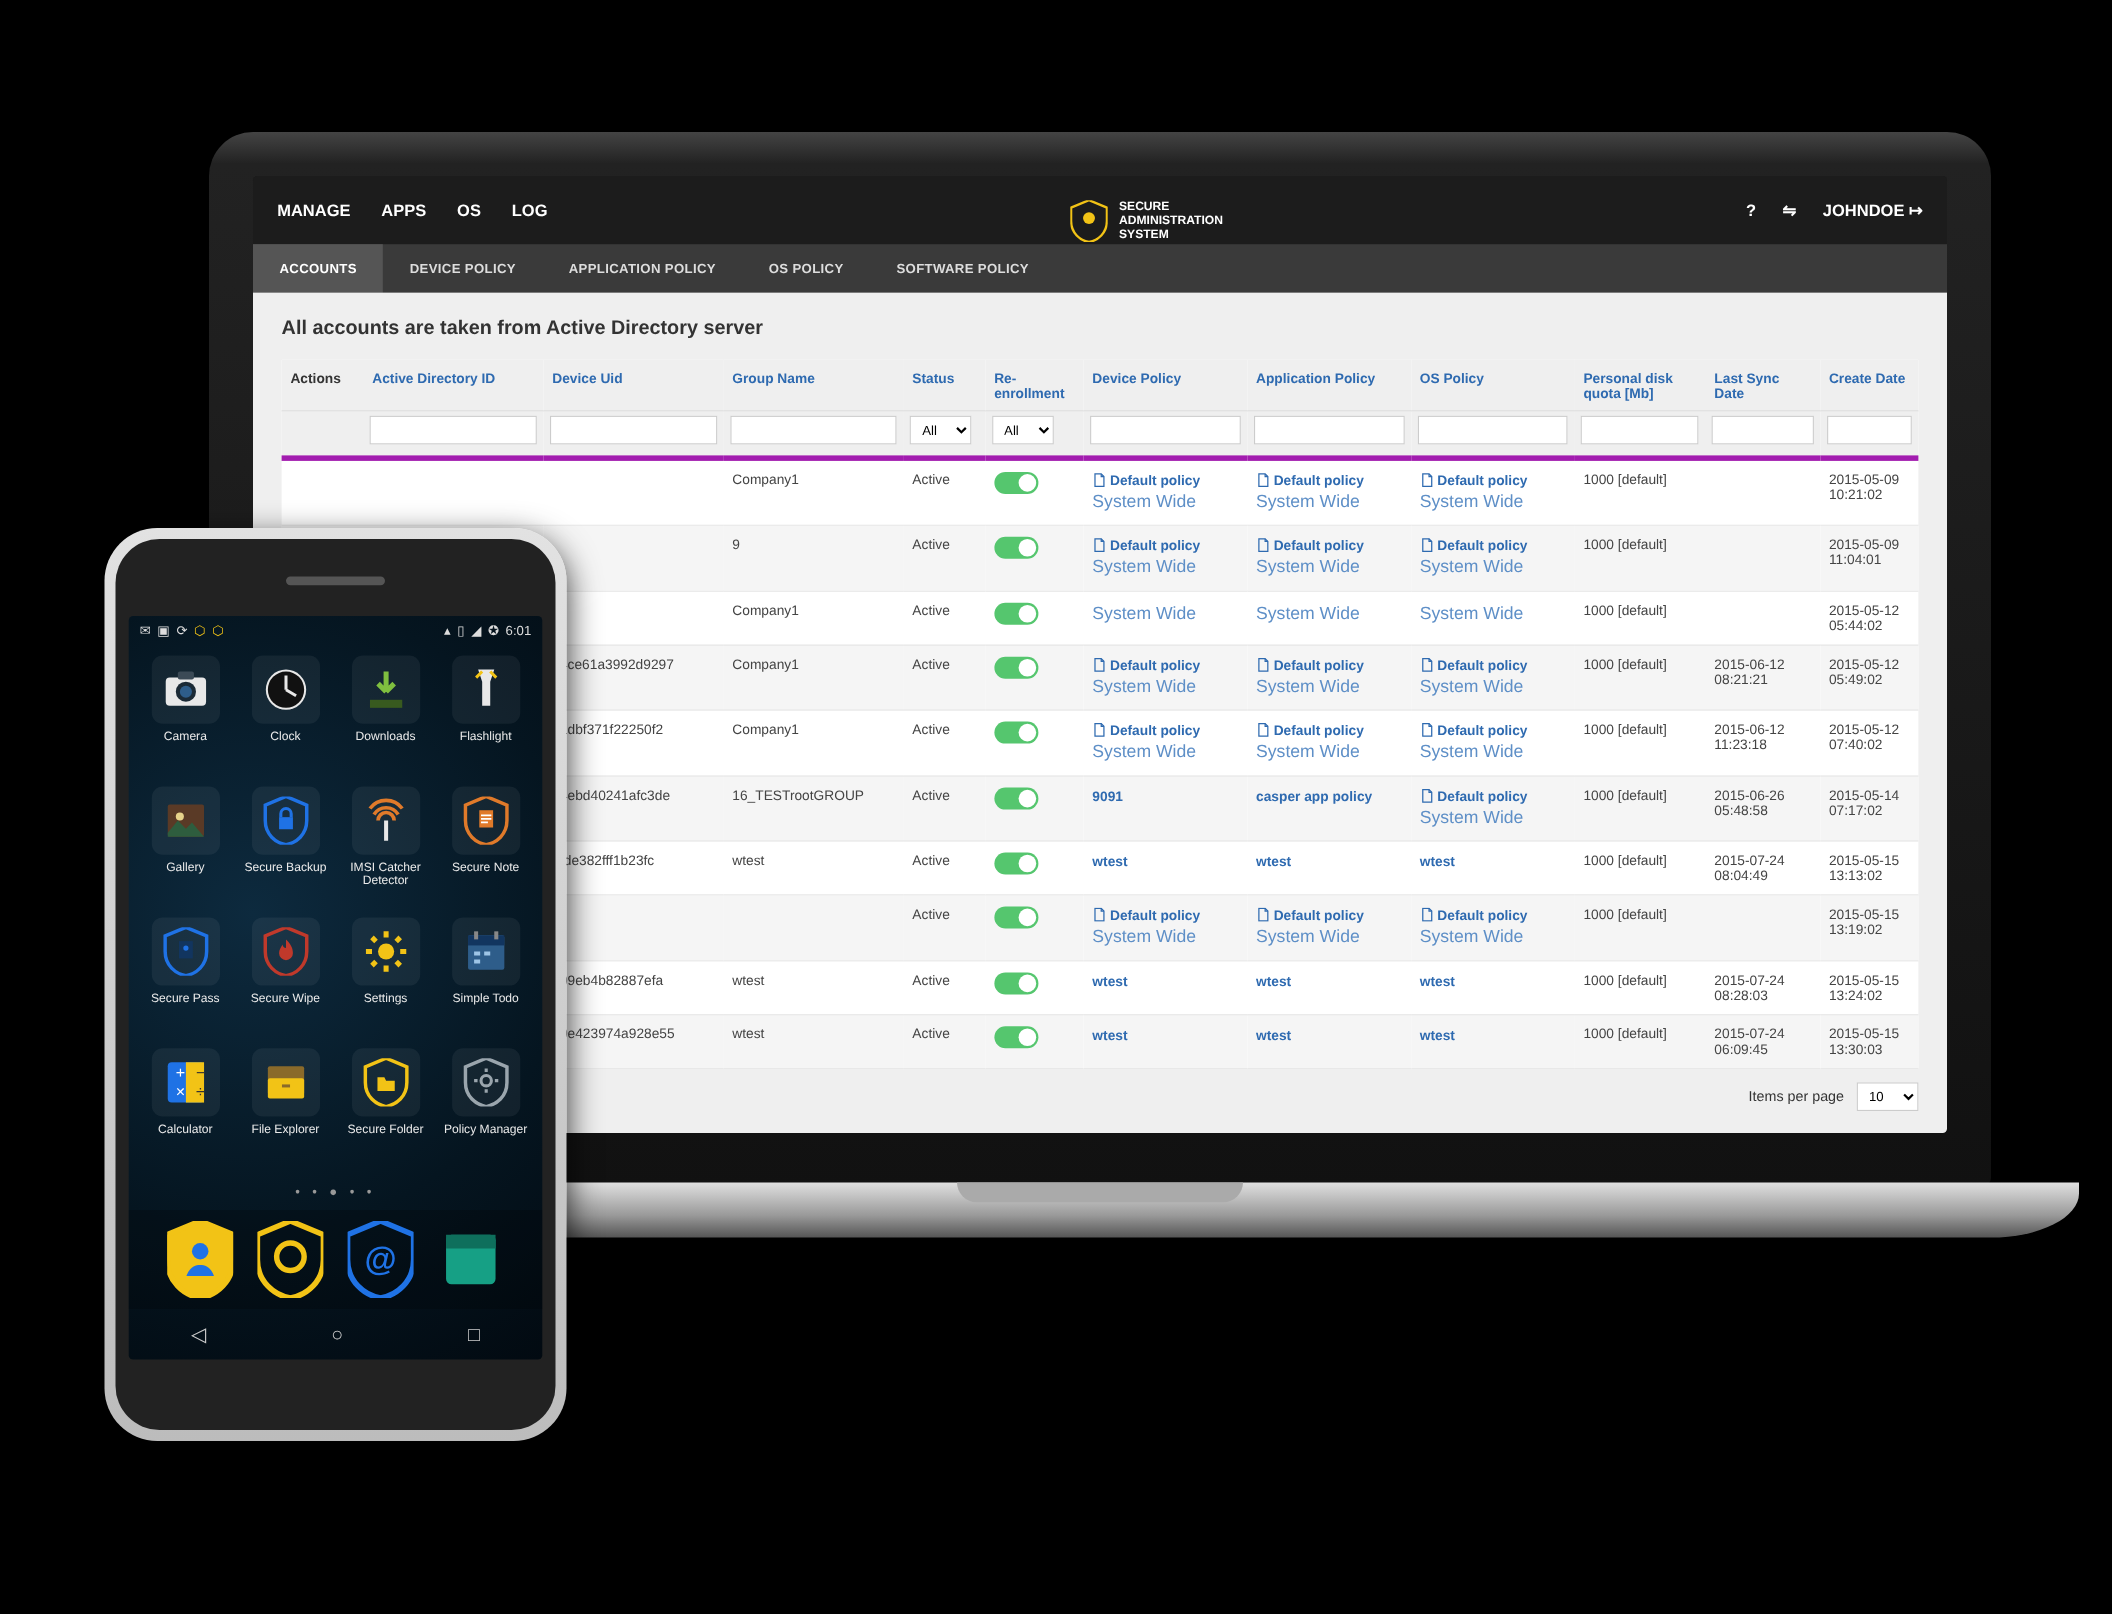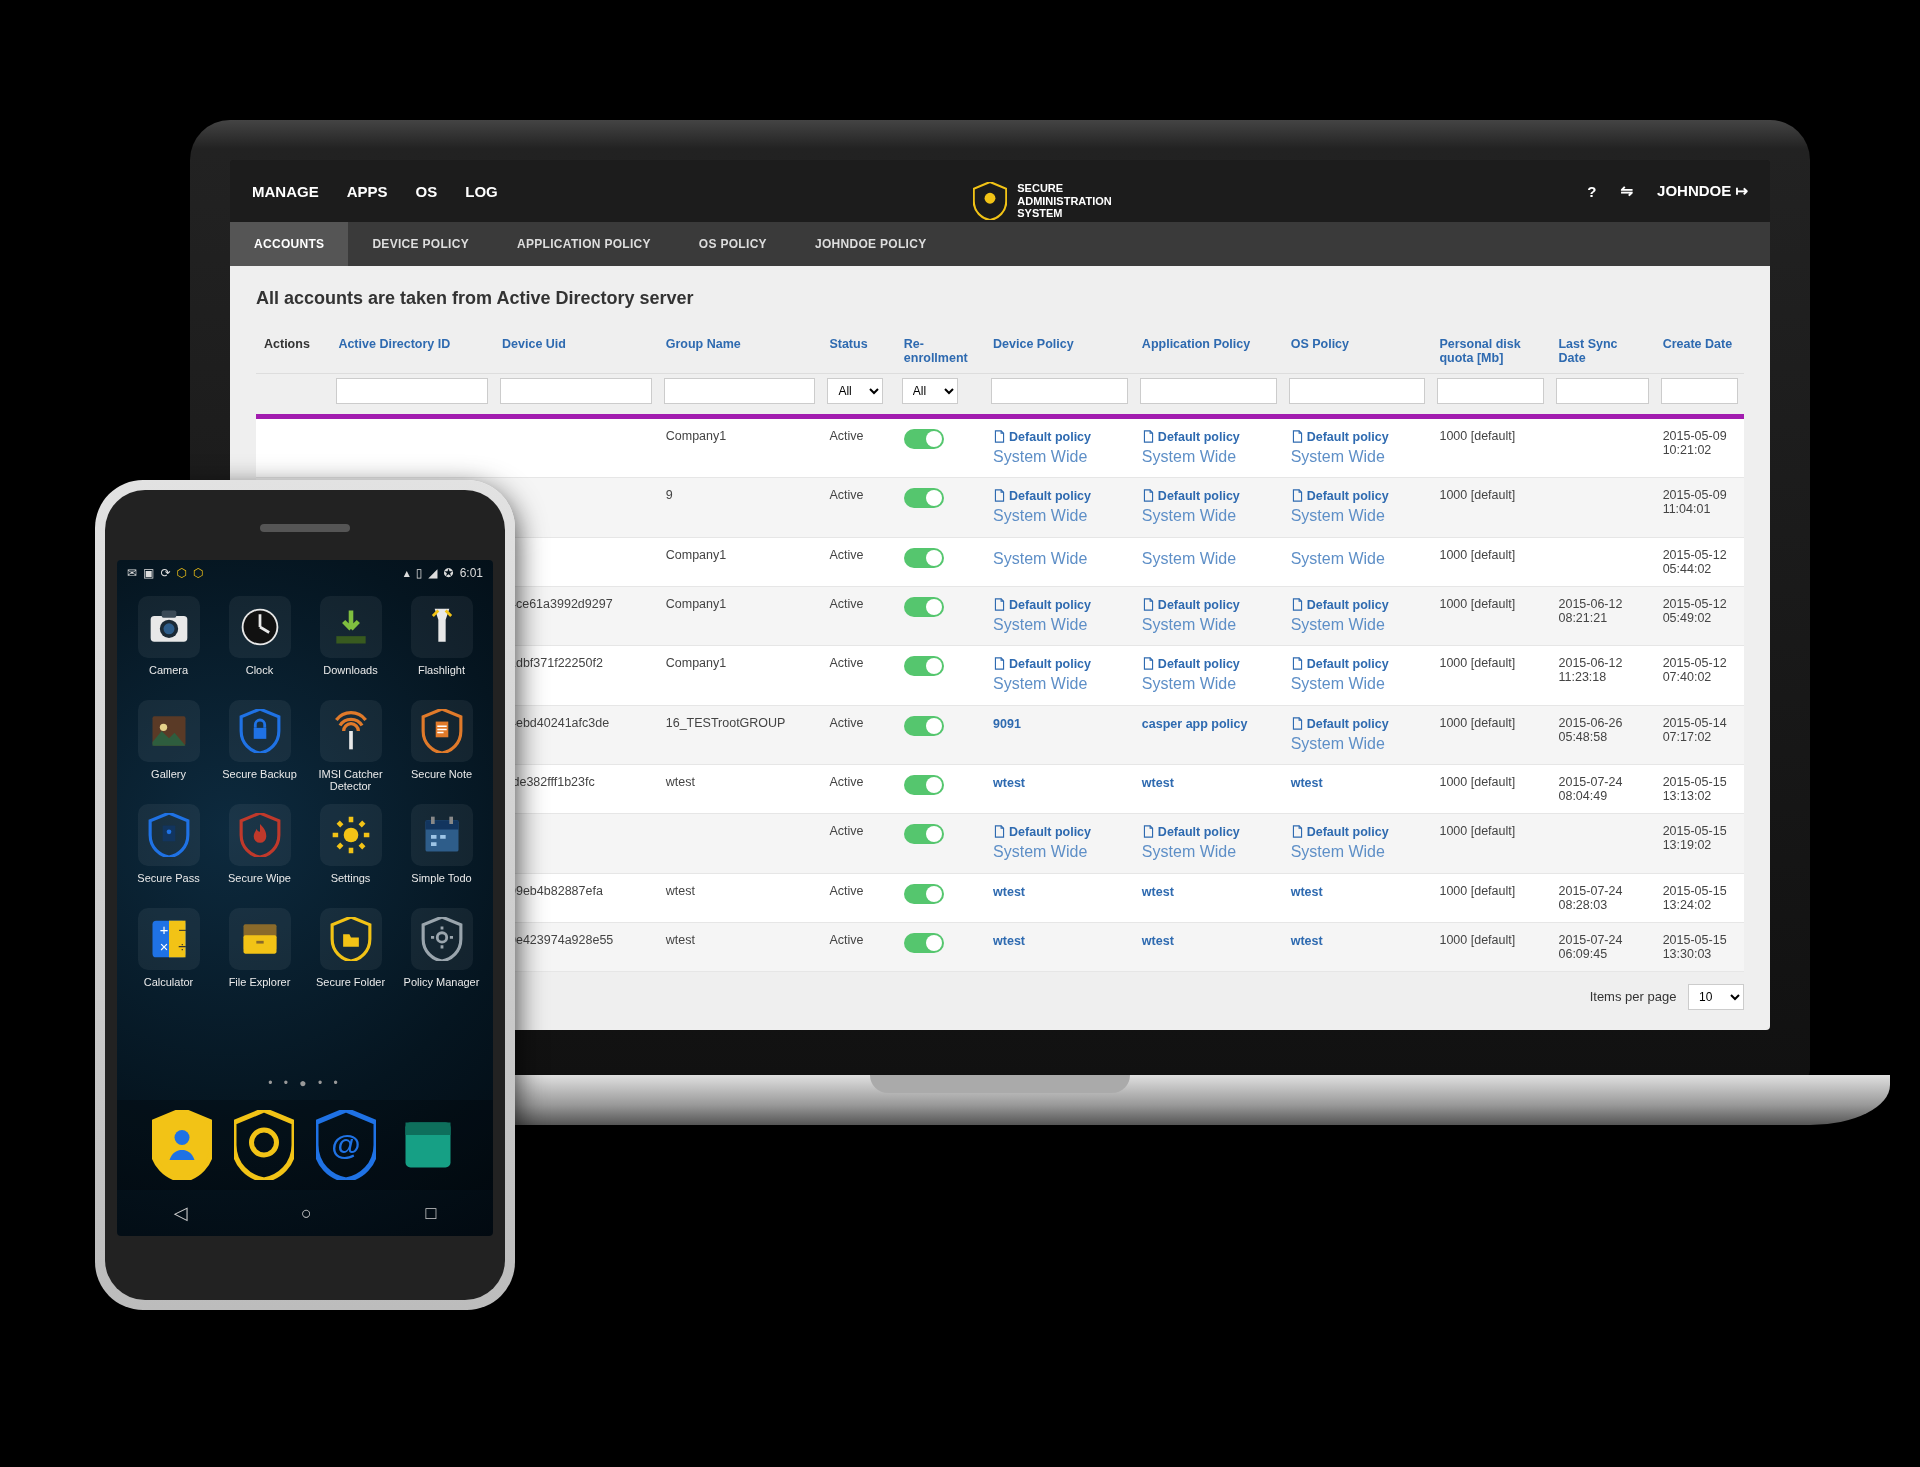"JOHNDOE POLICY" div.tab { text: JOHNDOE -> SOFTWARE }
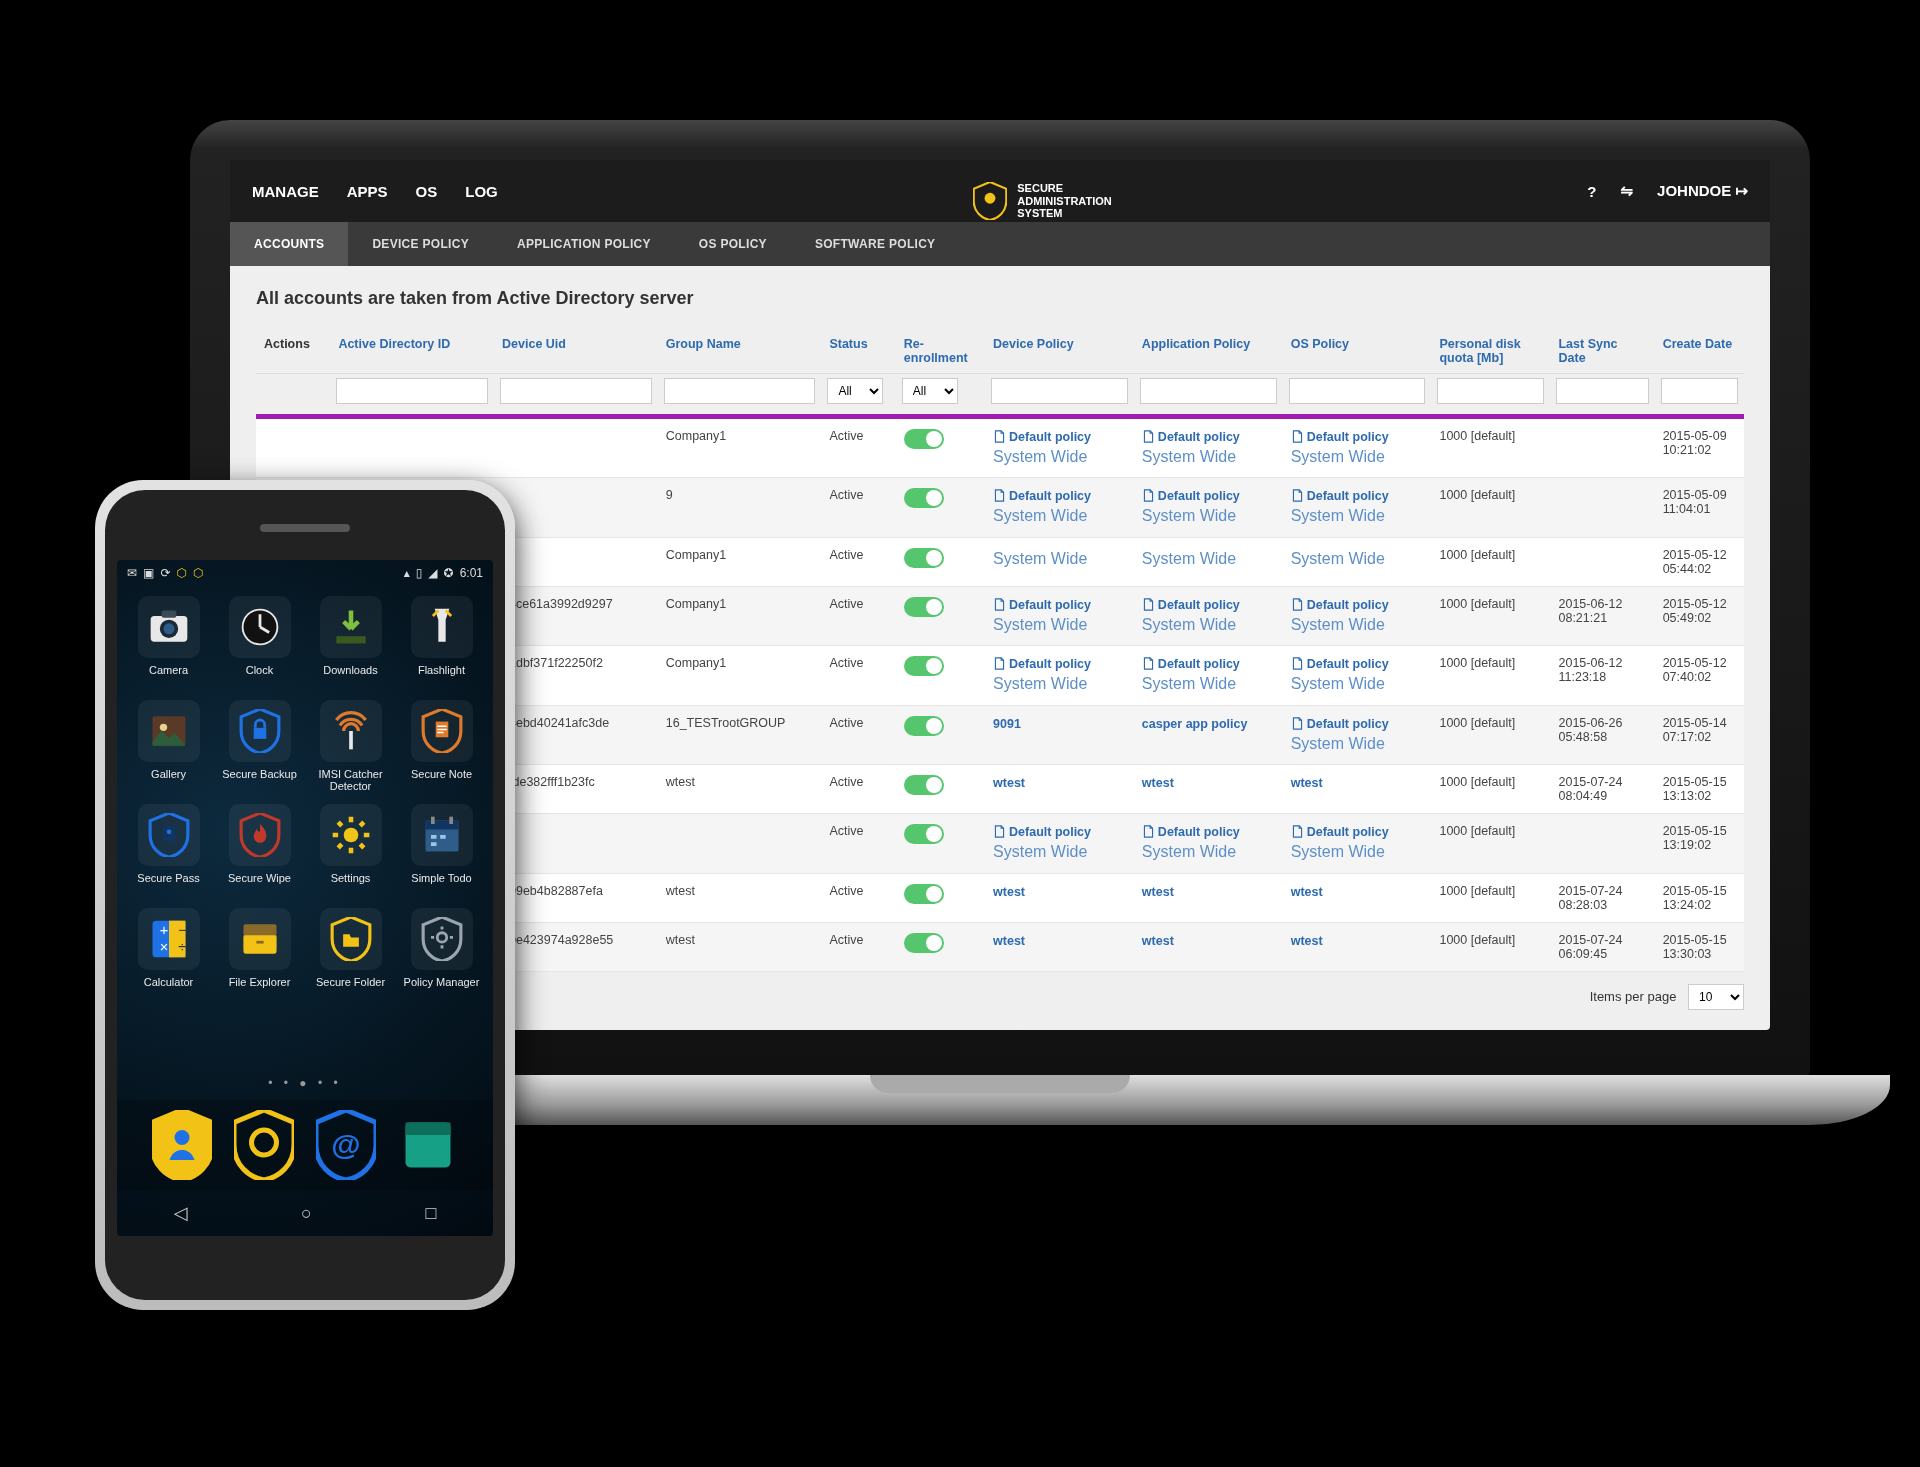"Camera" .app-grid { gap: 0 4px -> 15px 4px }
